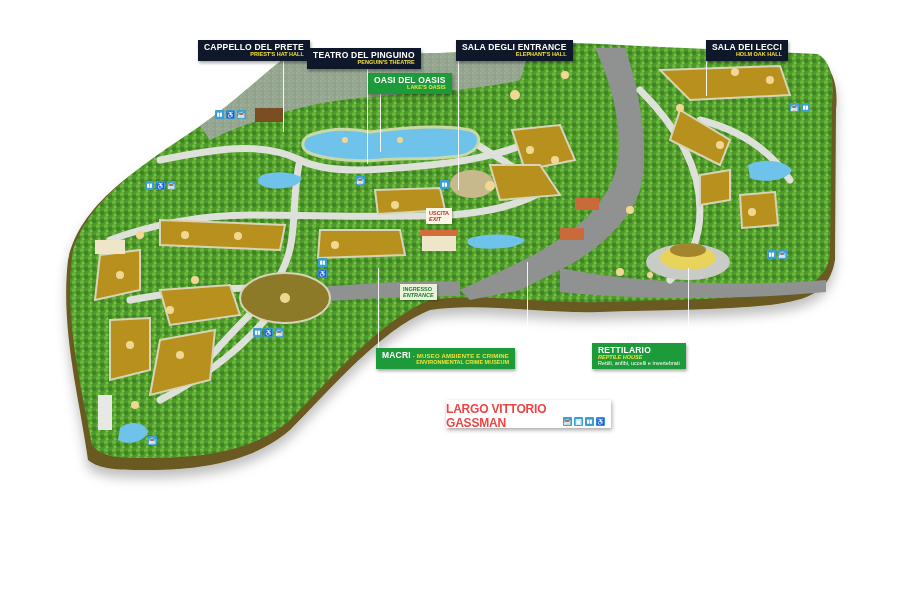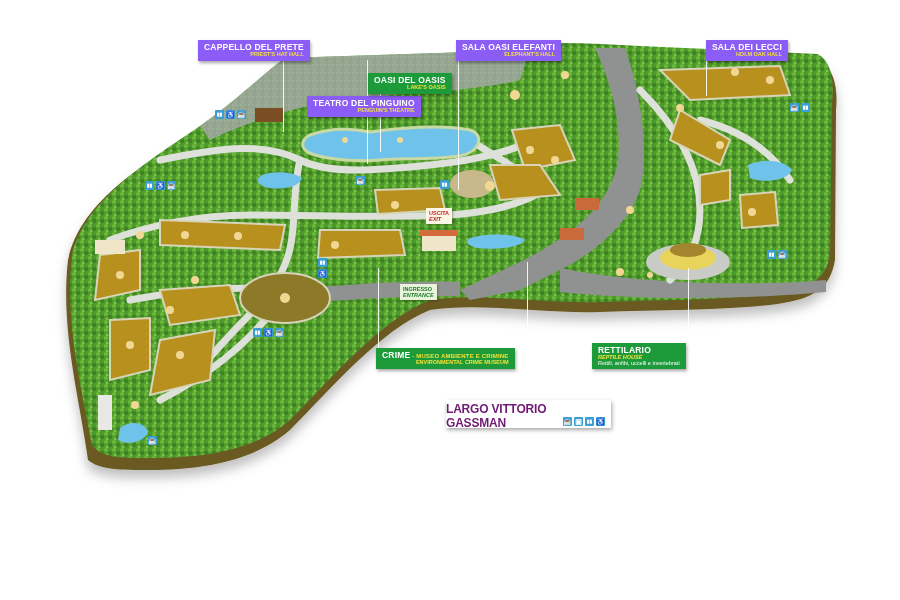"CAPPELLO DEL PRETE" .orange { background: #8b5cf6 -> #0f172a }
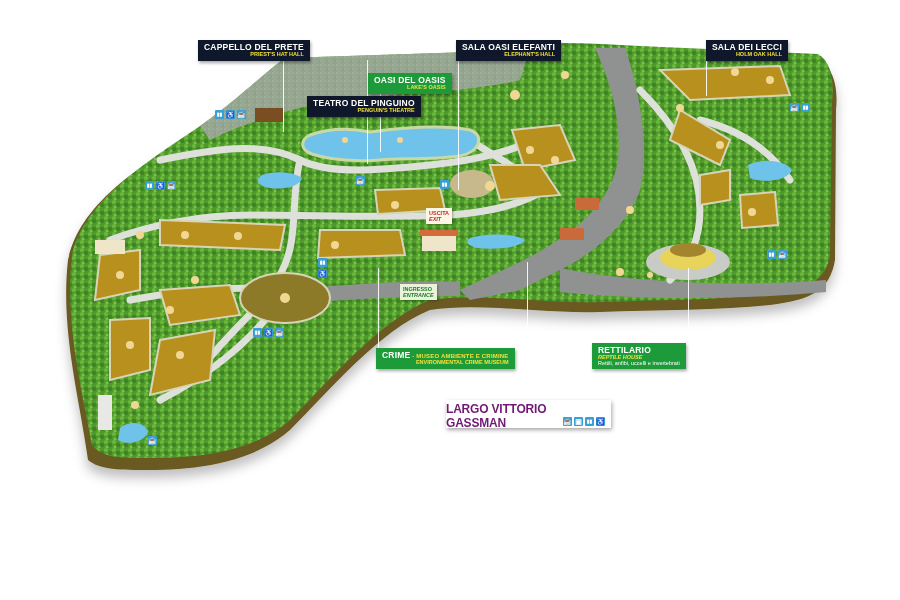"SALA OASI ELEFANTI" span.t { text: OASI ELEFANTI -> DEGLI ENTRANCE }
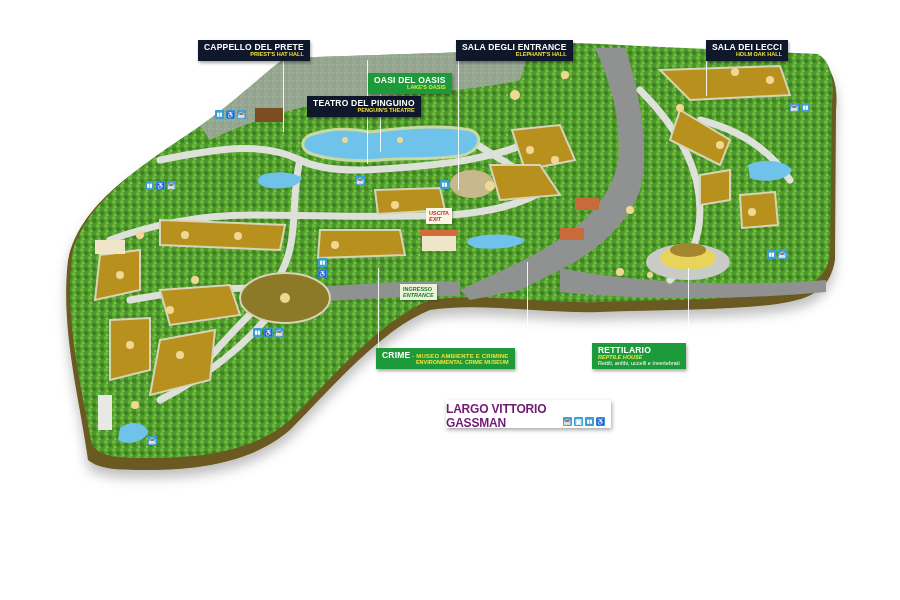"TEATRO DEL PINGUINO" div.label { margin-top: 48px -> none }
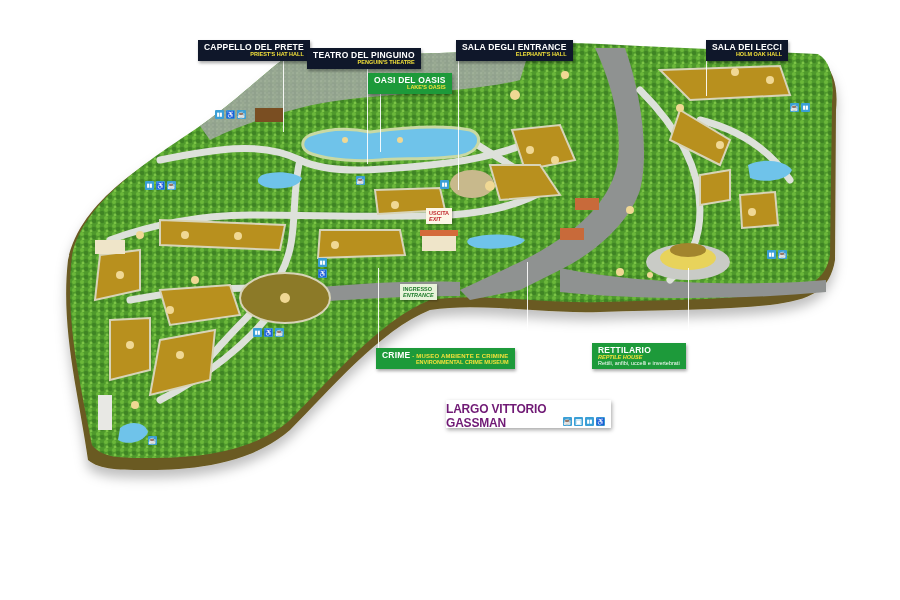"CRIME" span { text: CRIME -> MACRI }
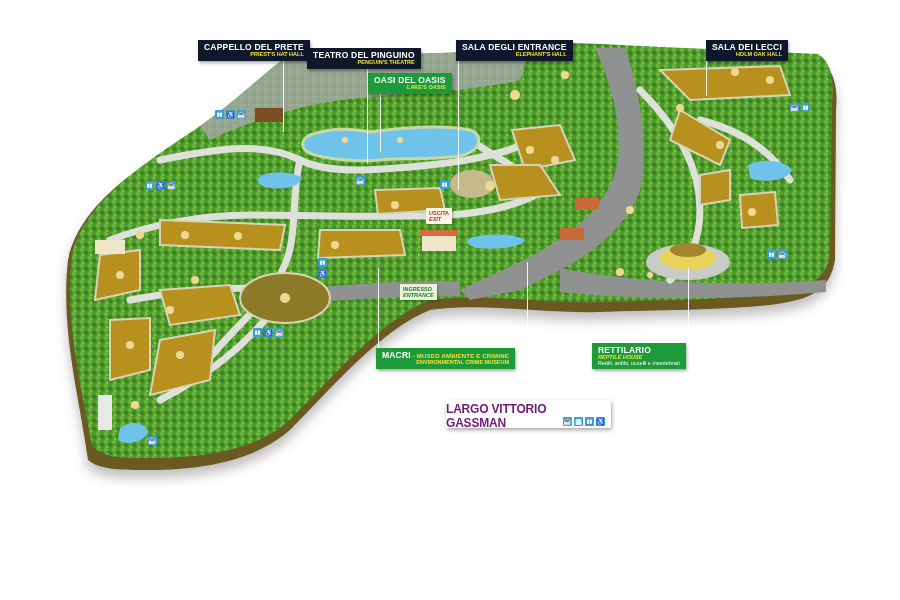"LARGO VITTORIO GASSMAN" .gassman .t { color: #701a75 -> #ef4444 }
